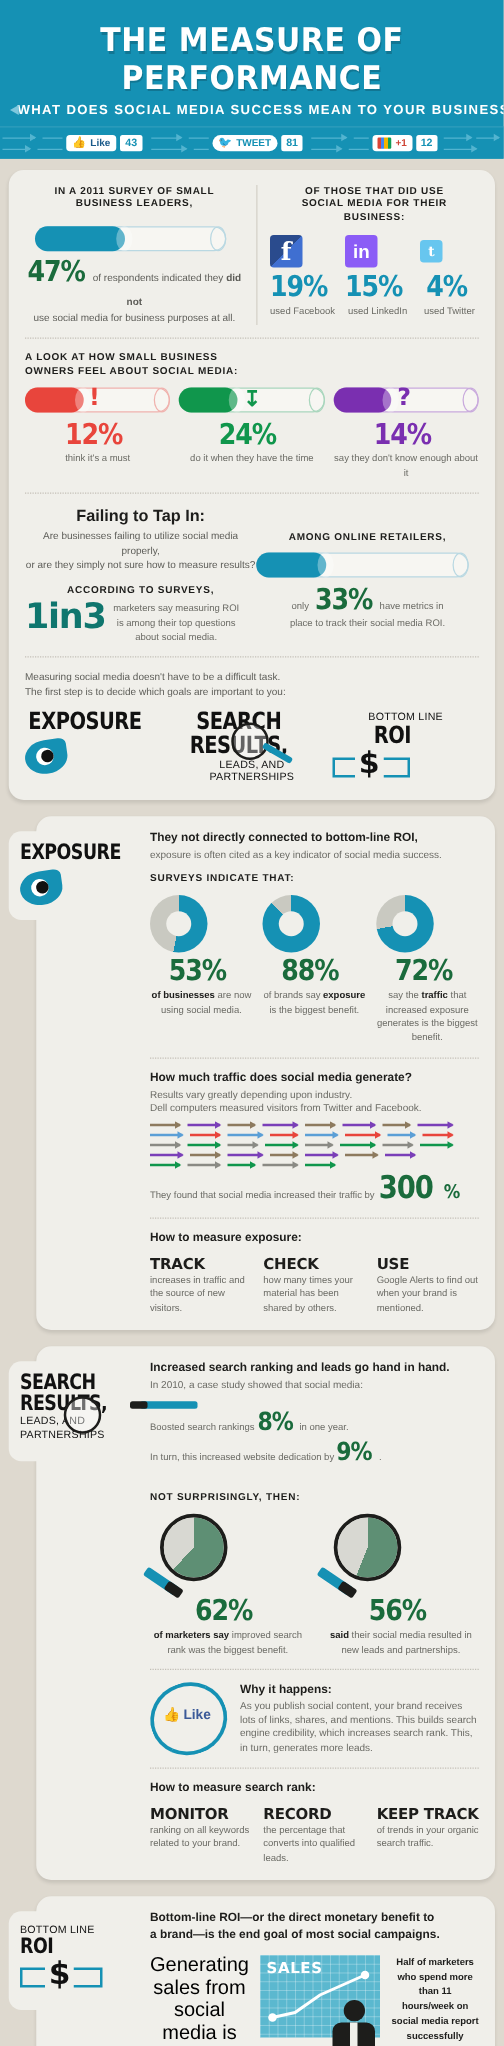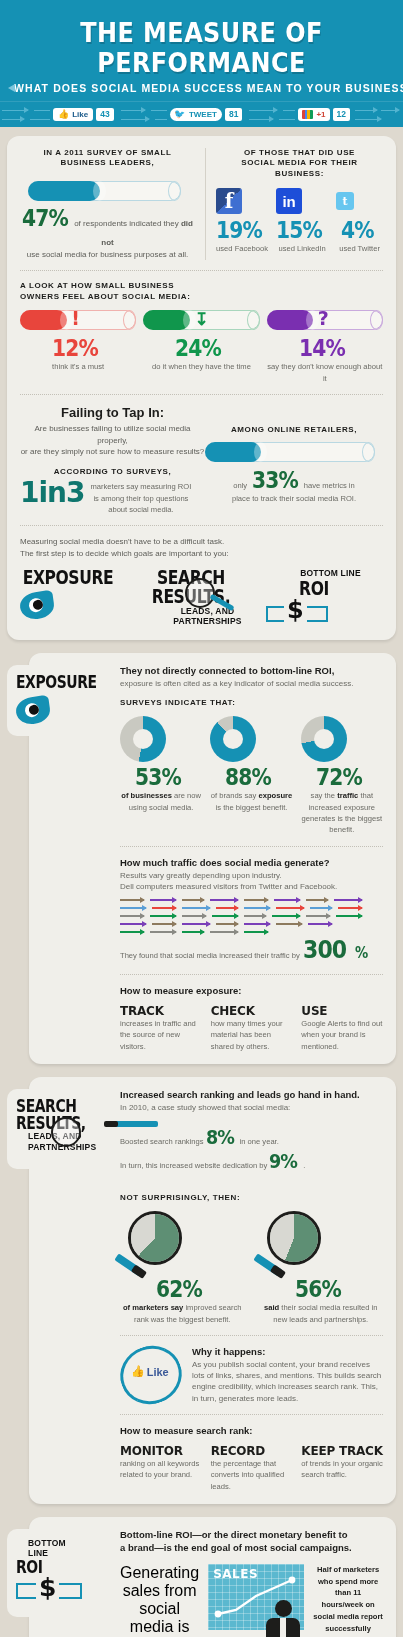"in" .logo-li { background: #1d4ed8 -> #8b5cf6 }
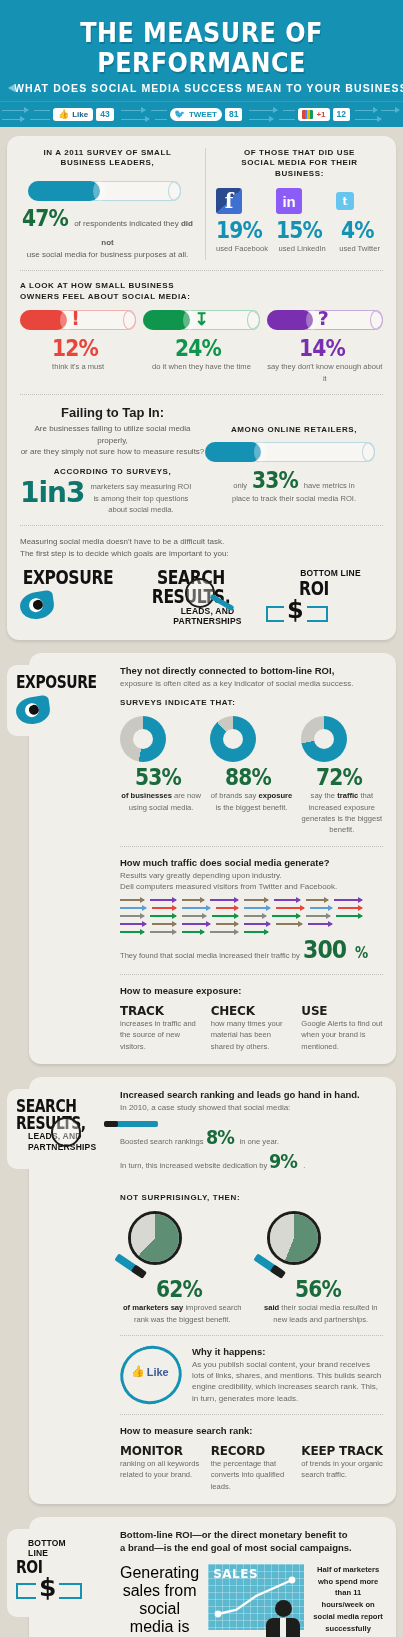"BOTTOM LINE" .sec-sub { font-weight: bold -> normal; margin-left: 12px -> none }
